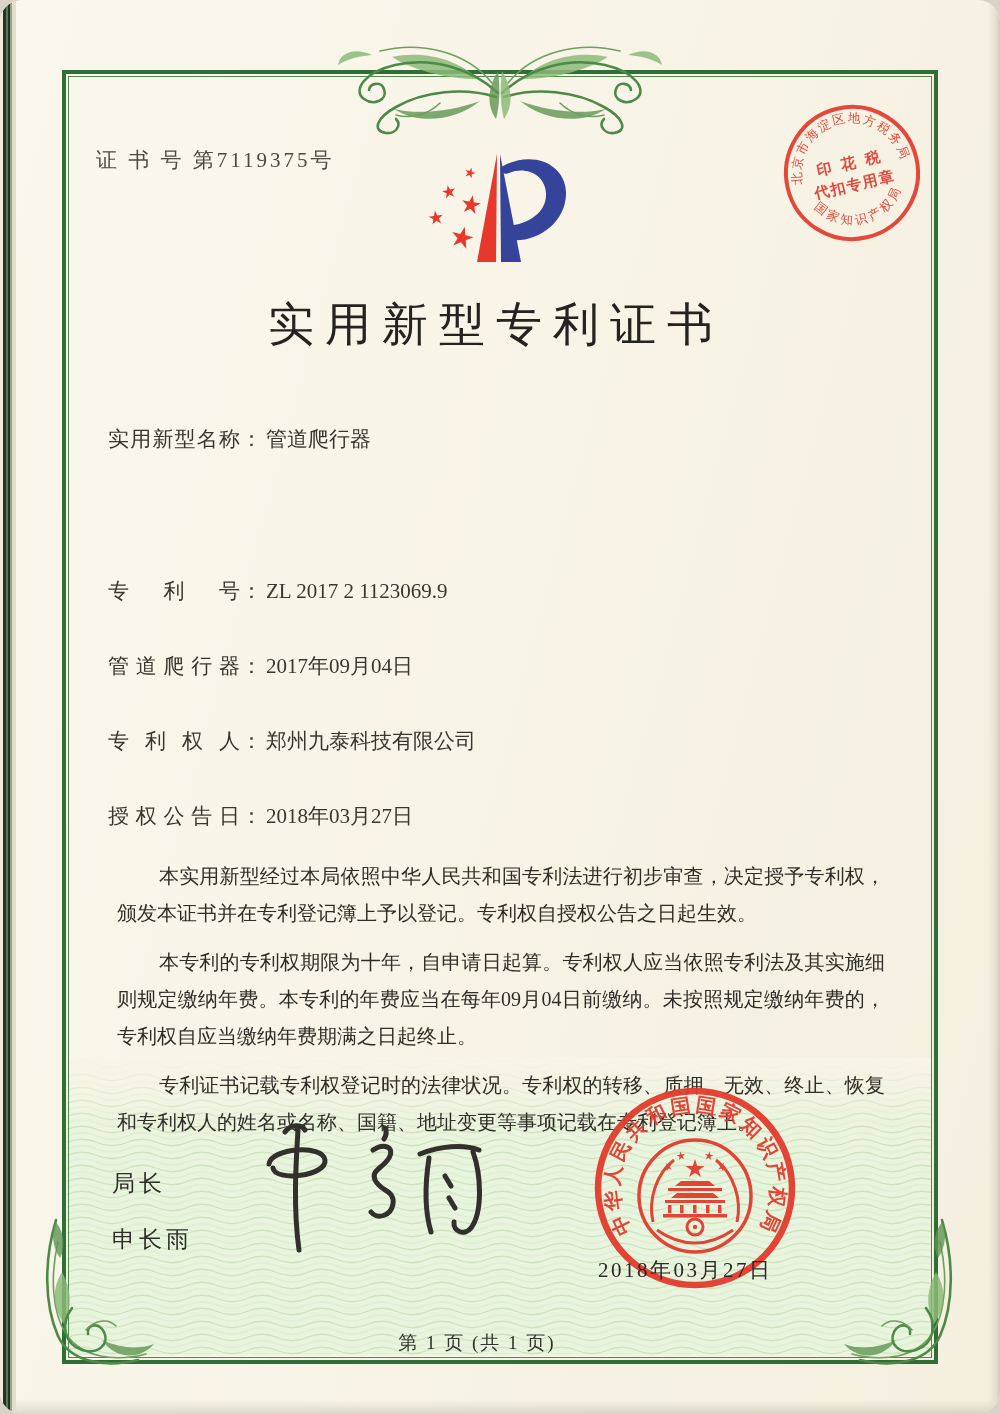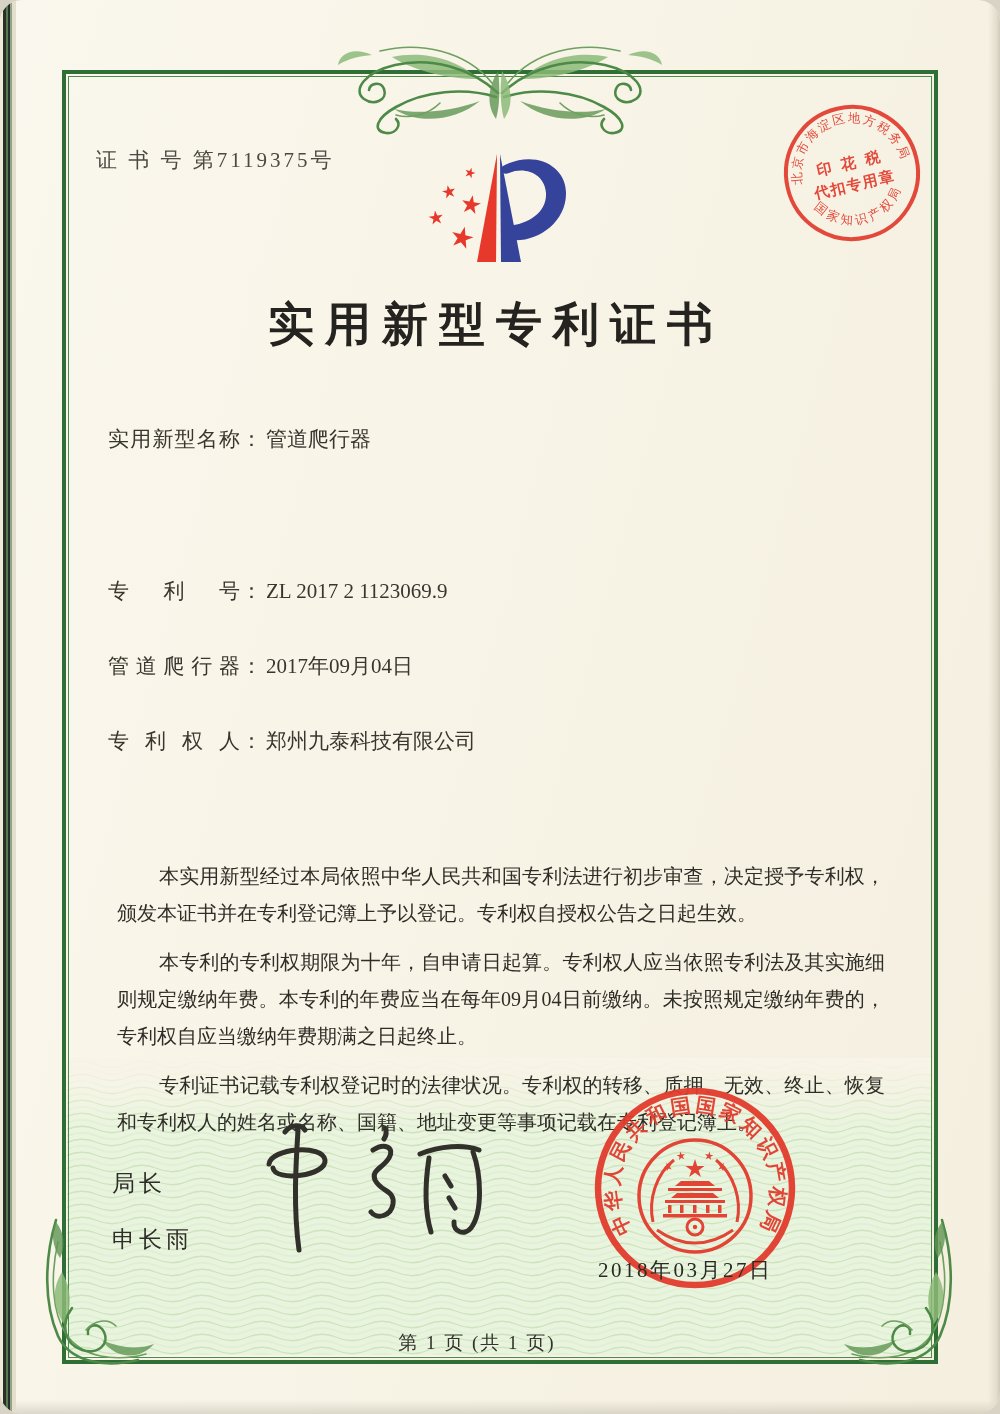"实用新型专利证书" .title { font-weight: 700 -> 400 }
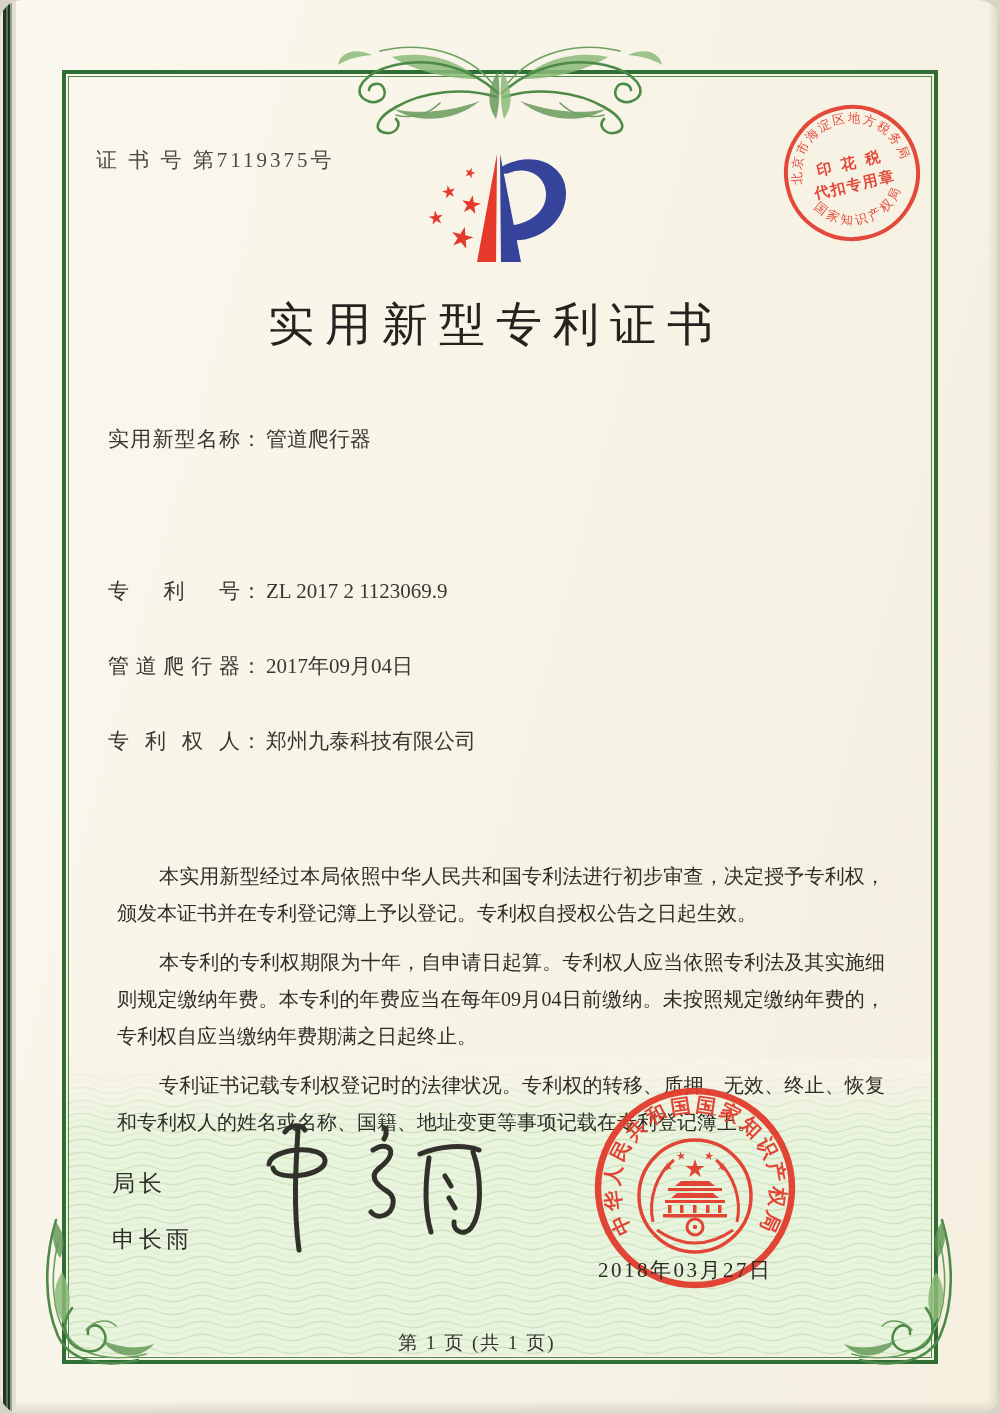"授权公告日： 2018年03月27日" div.field-row { html: none -> <div> <span>授权公告日</span><span>：</span><span>2018年03月27日</span> </div> }
